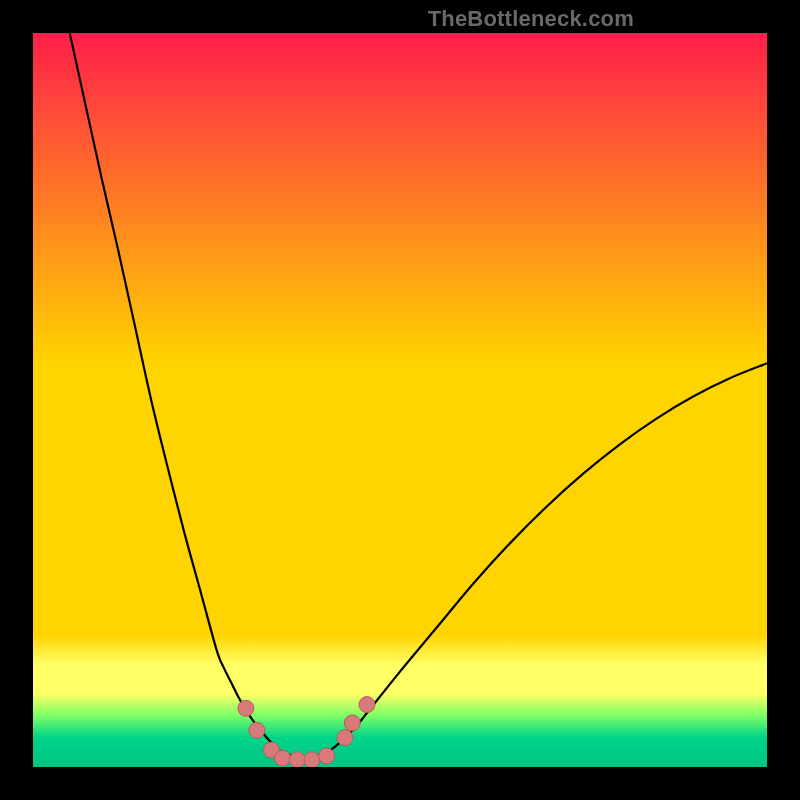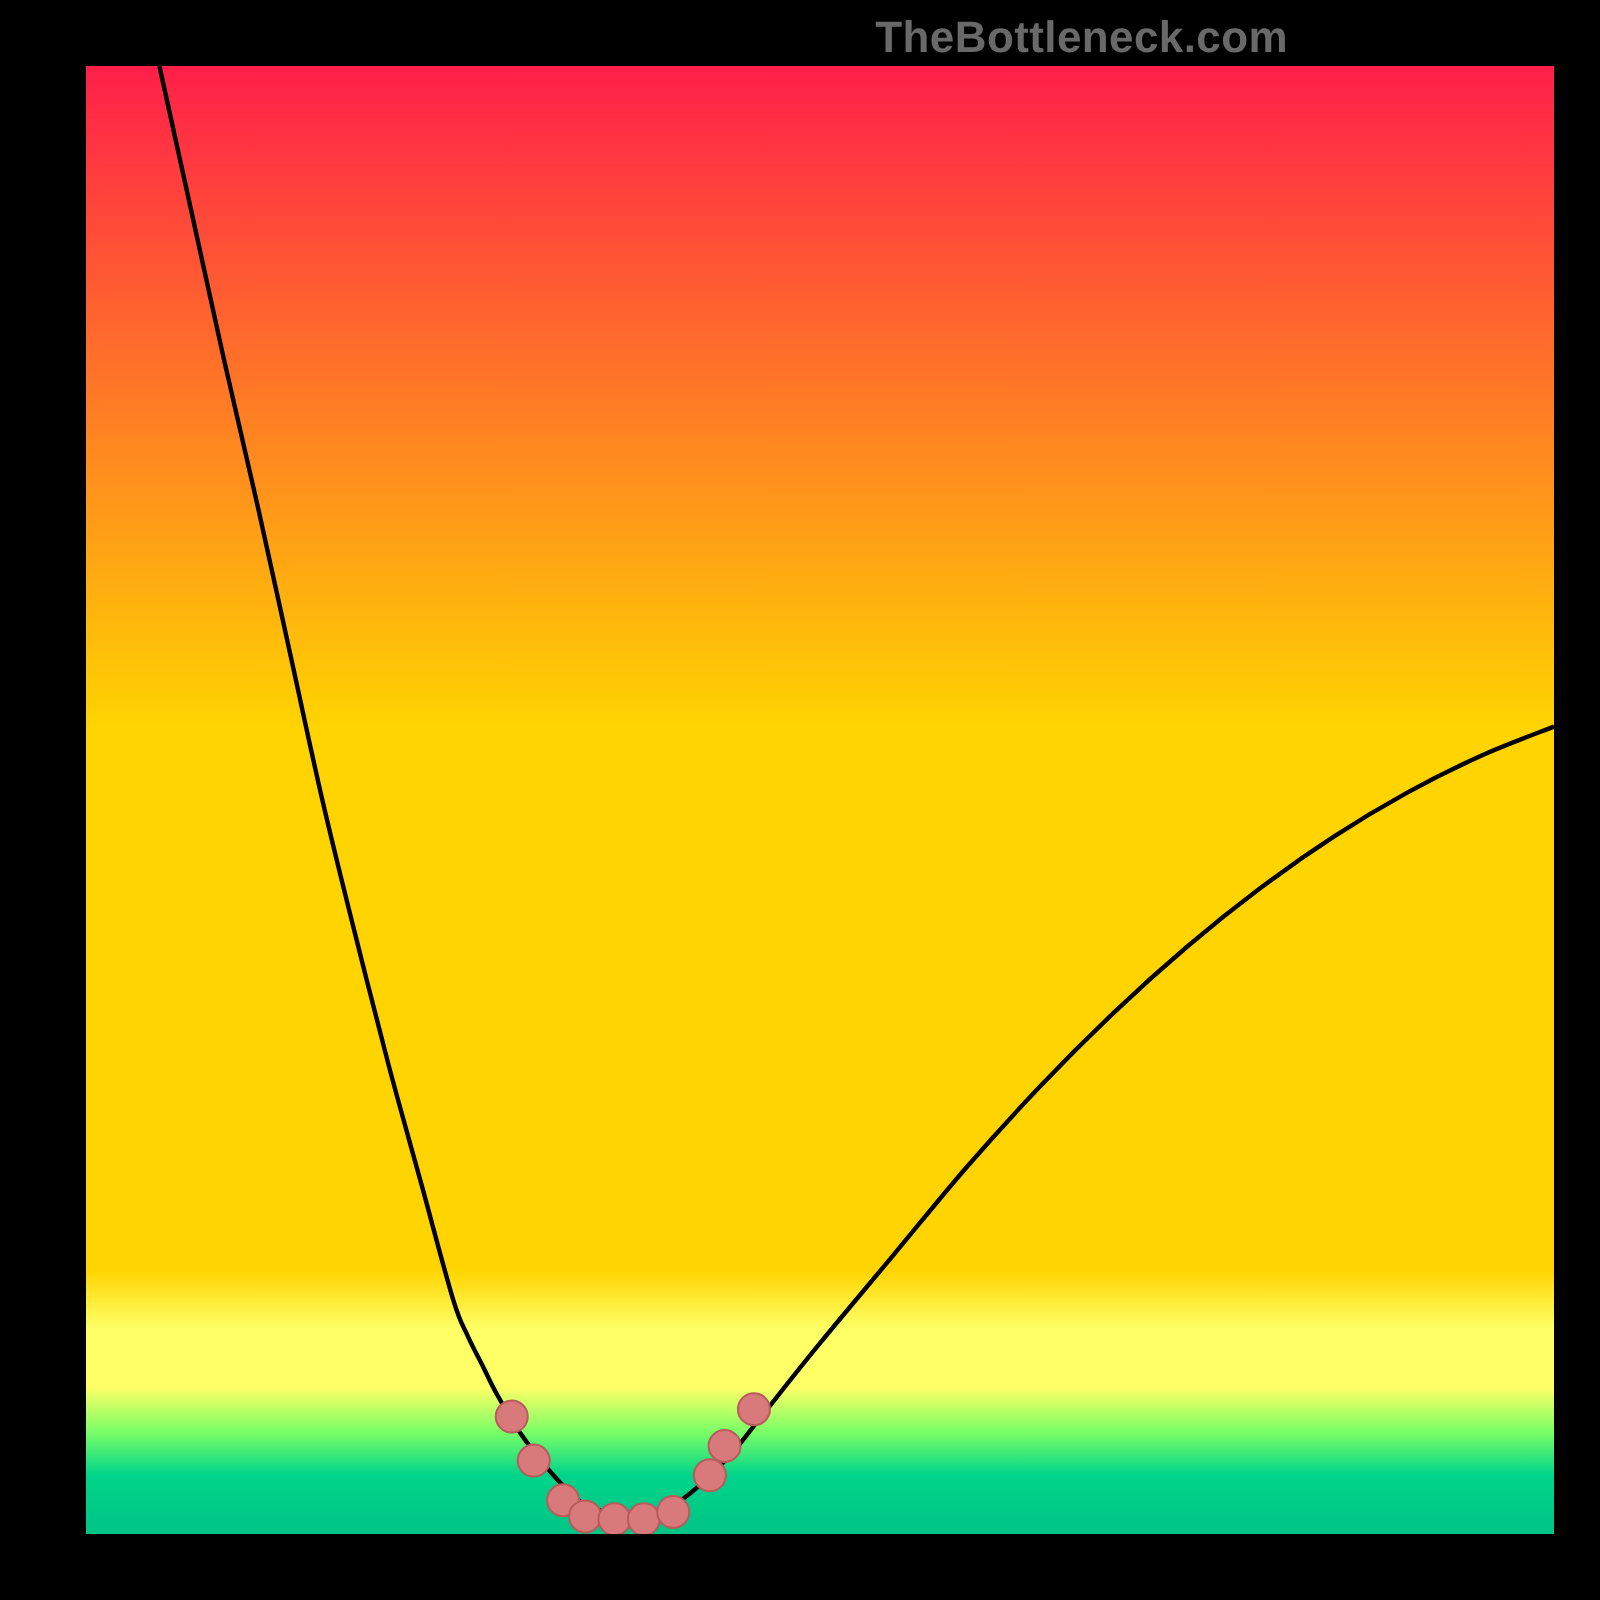"TheBottleneck.com" .frame { left: 10px -> 0 }
